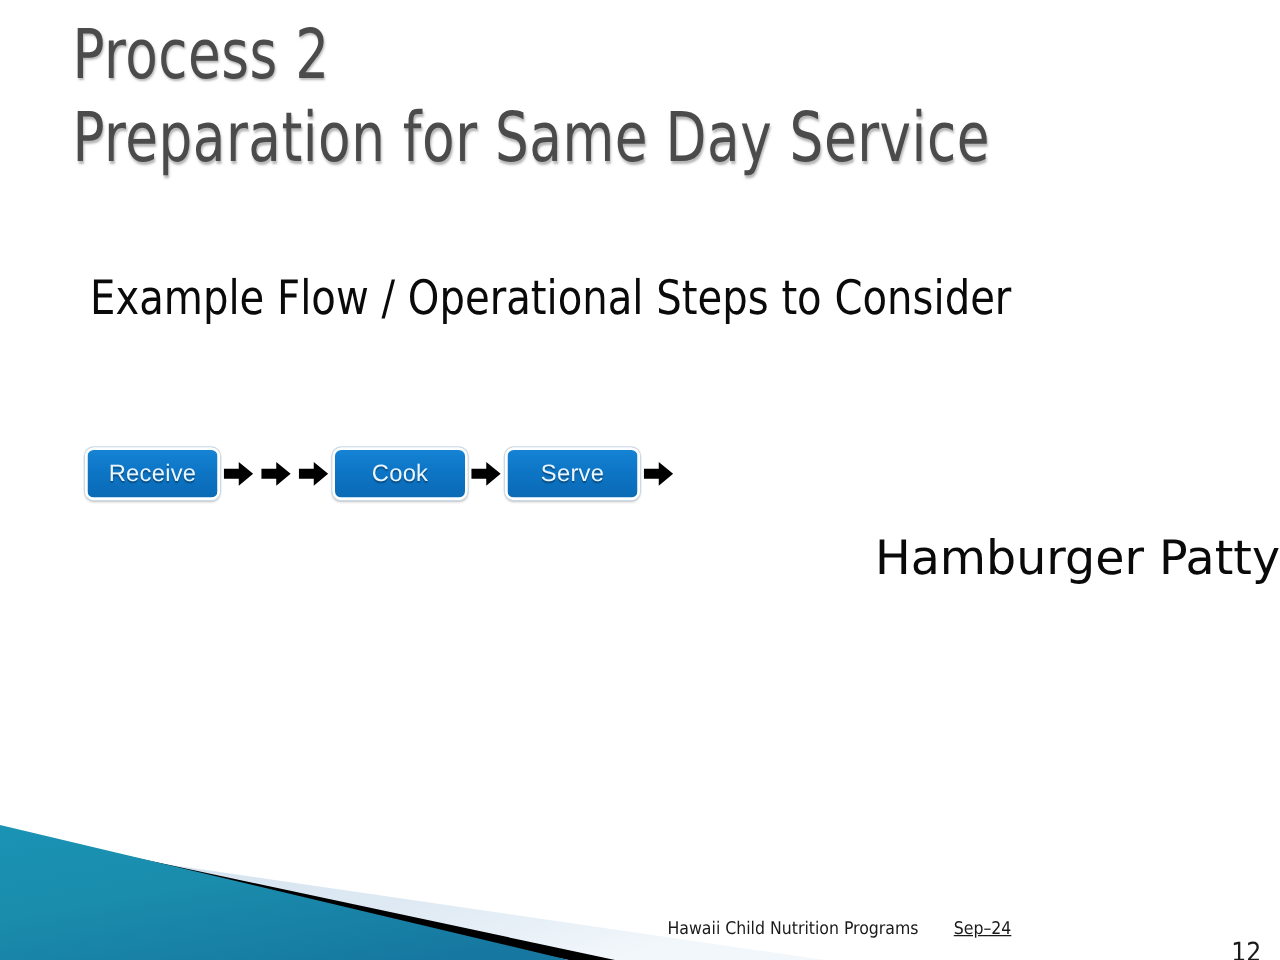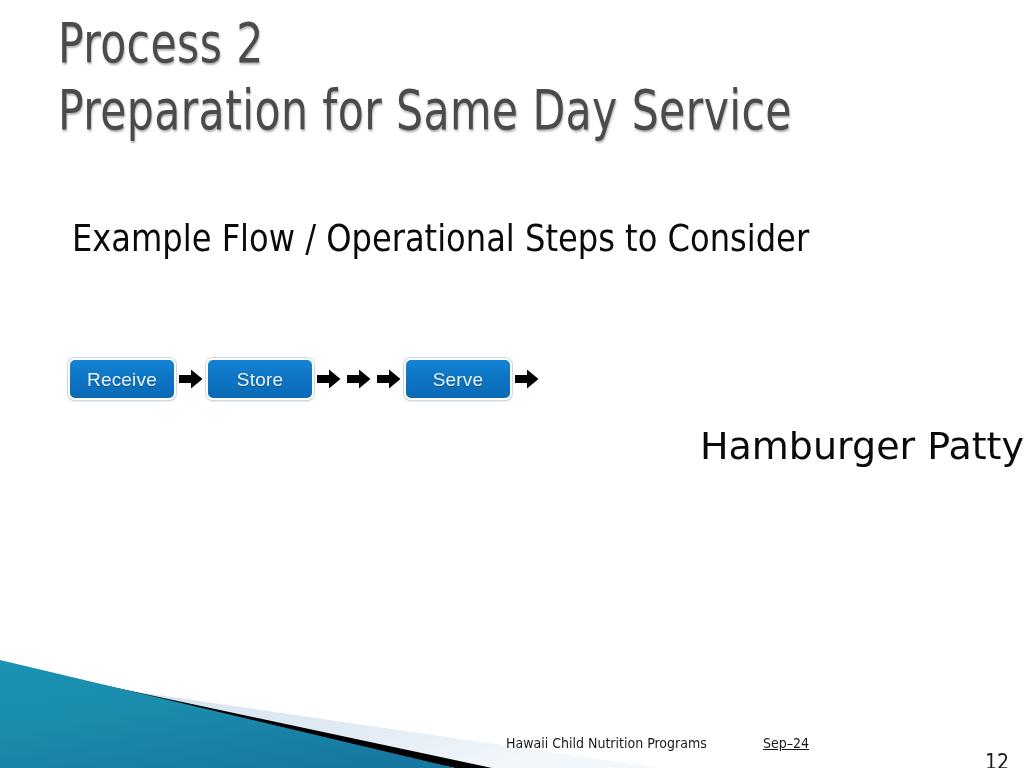"Store" div.flow-step { html: <div> <span>Store</span> </div> -> none }
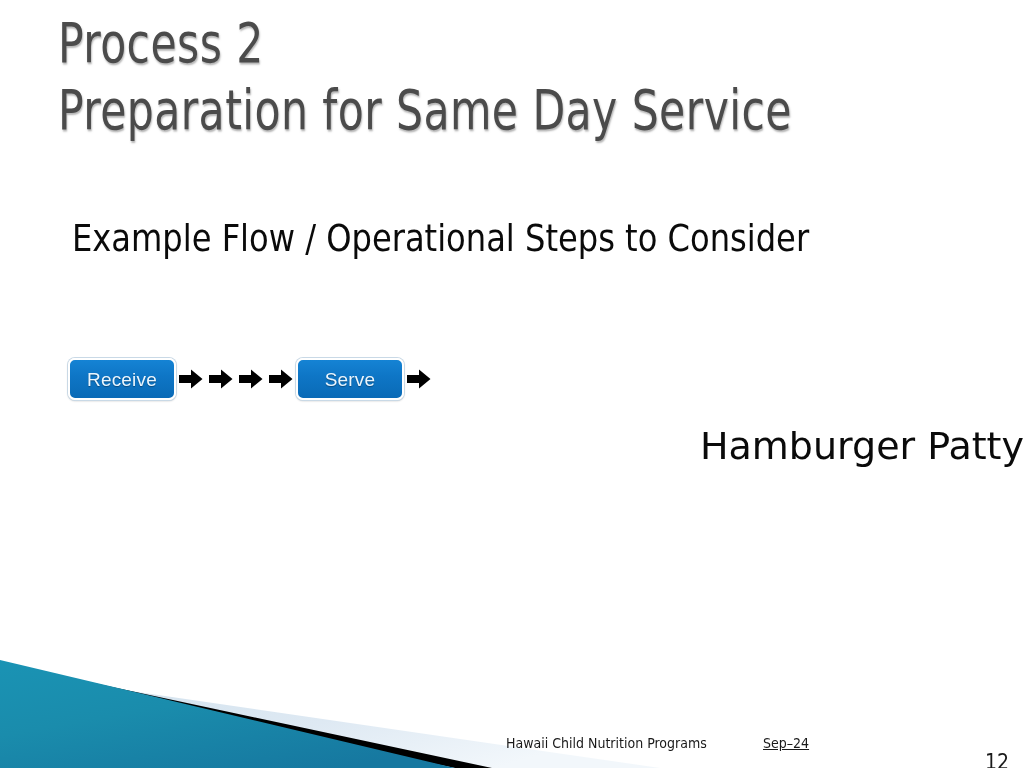"Cook" div.flow-step { html: none -> <div> <span>Cook</span> </div> }
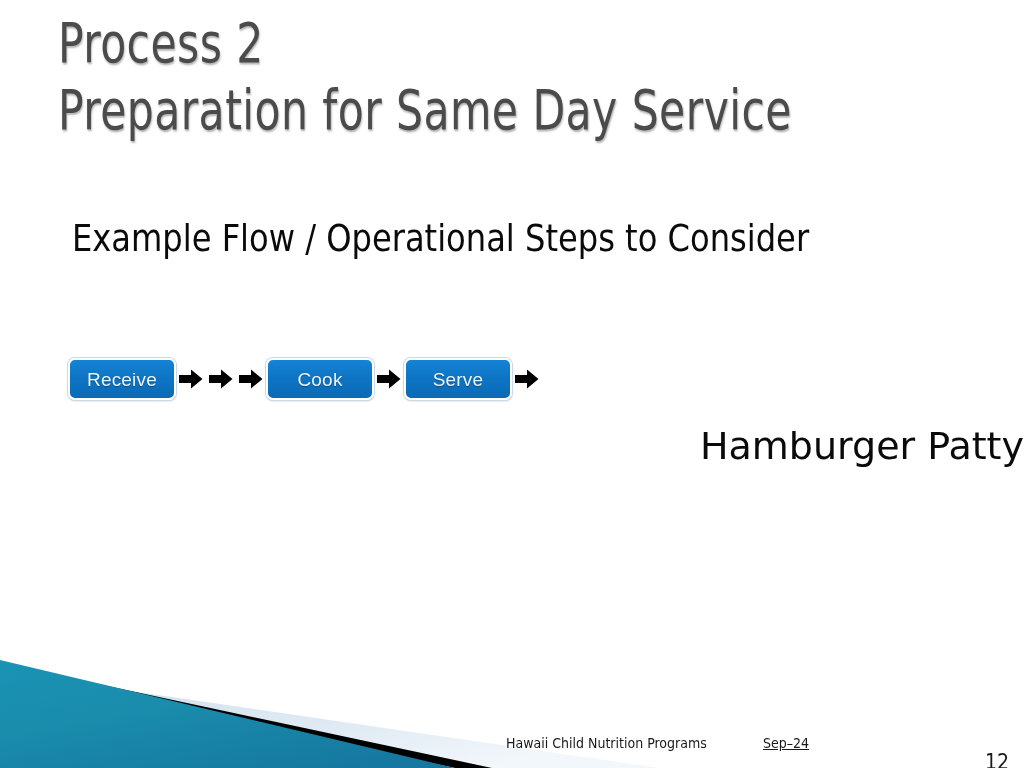"Hawaii Child Nutrition Programs" #footer-org { left: 506px -> 534px }
